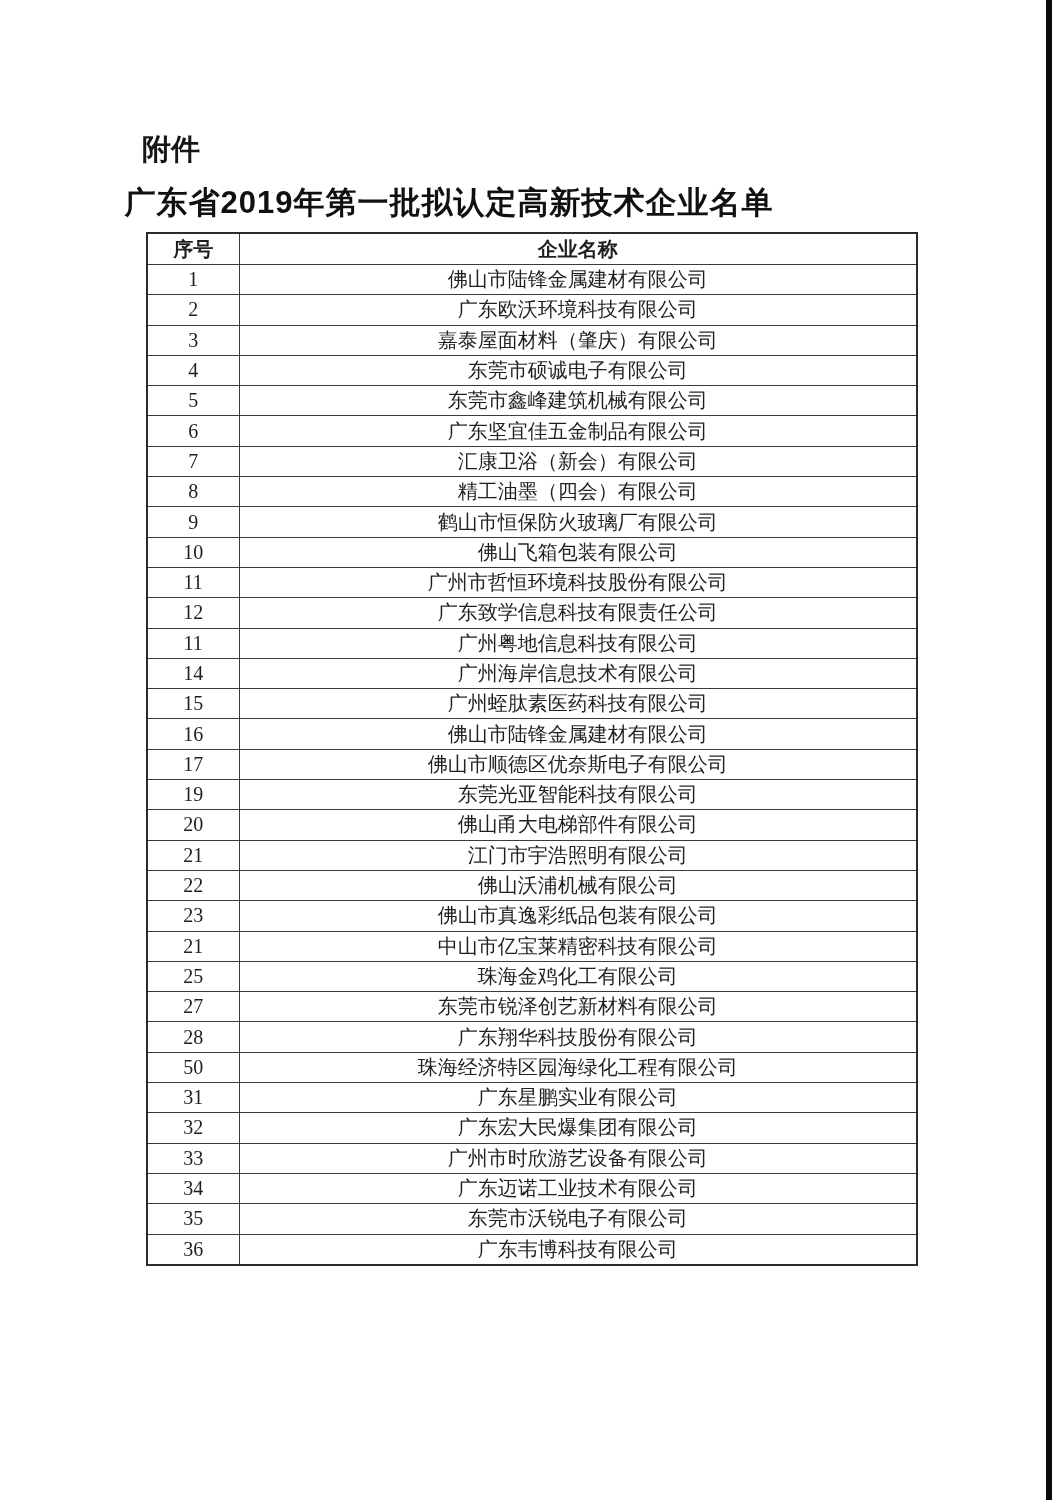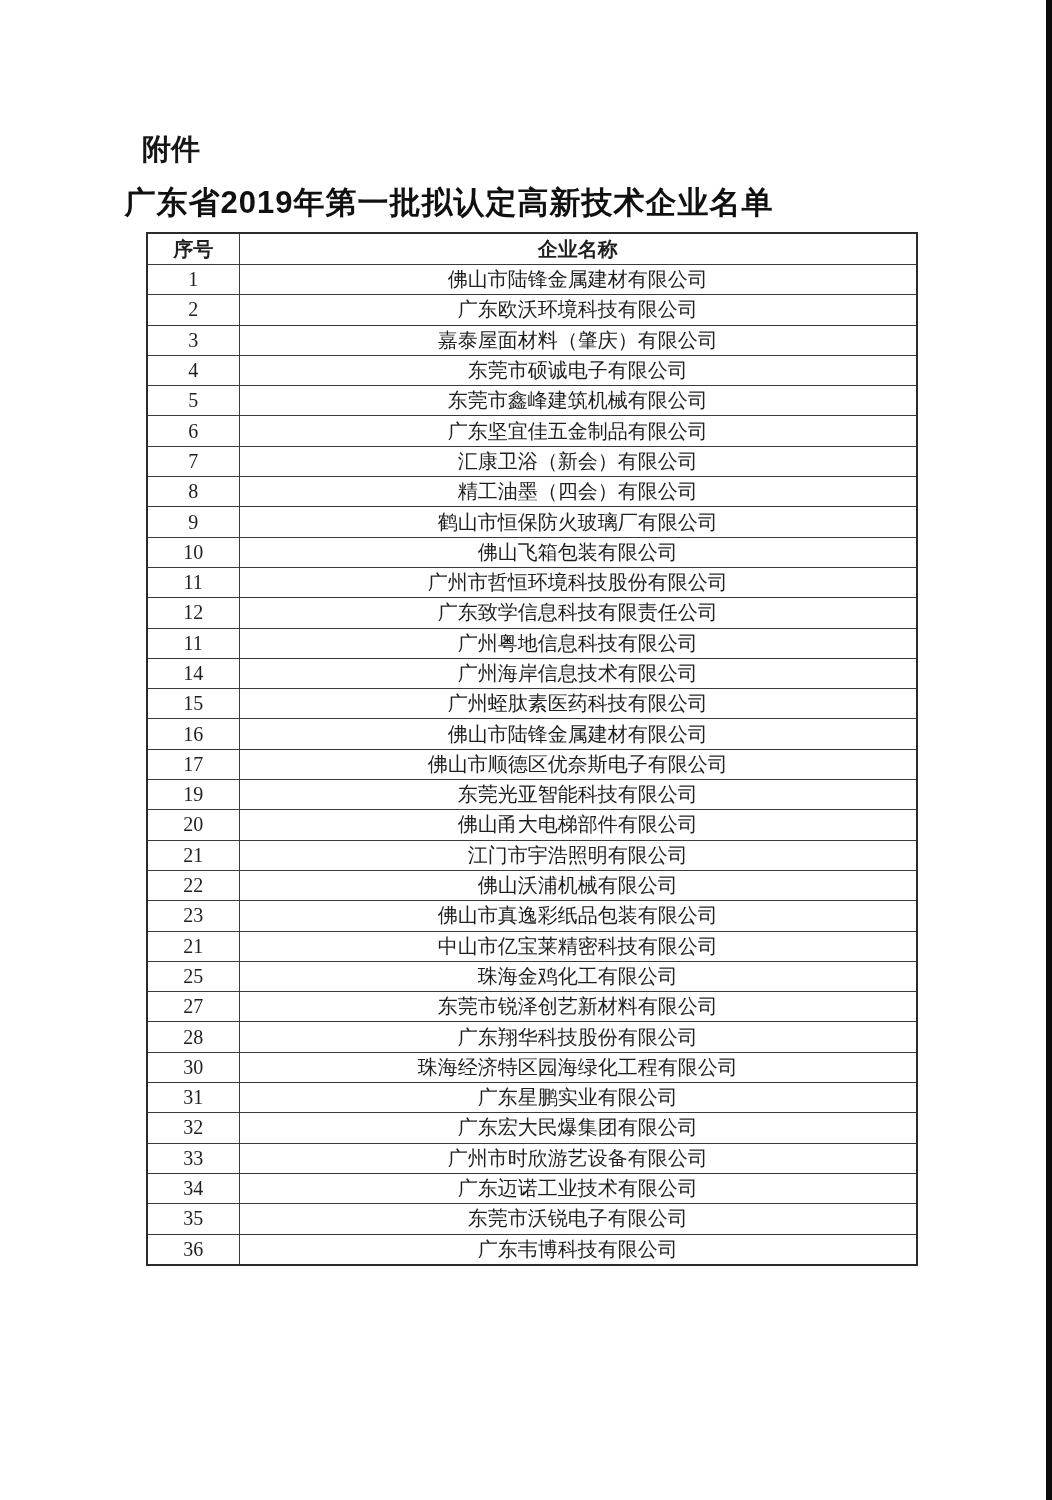"30" td { text: 30 -> 50 }
